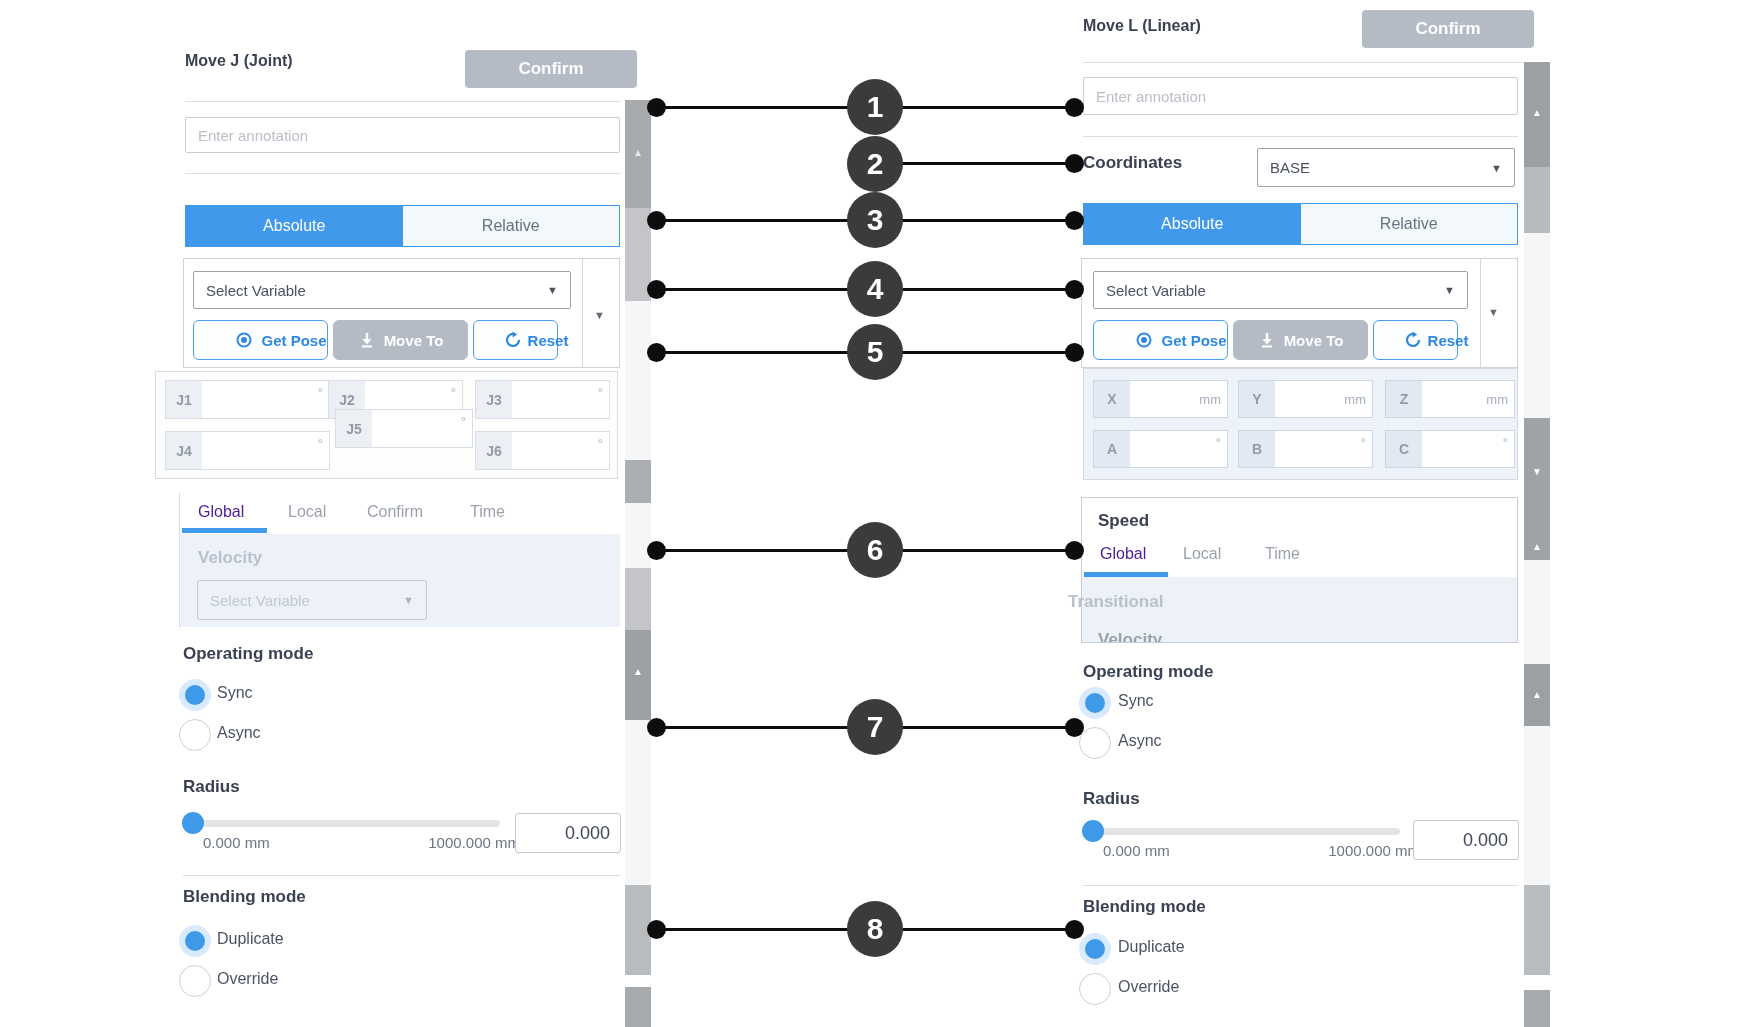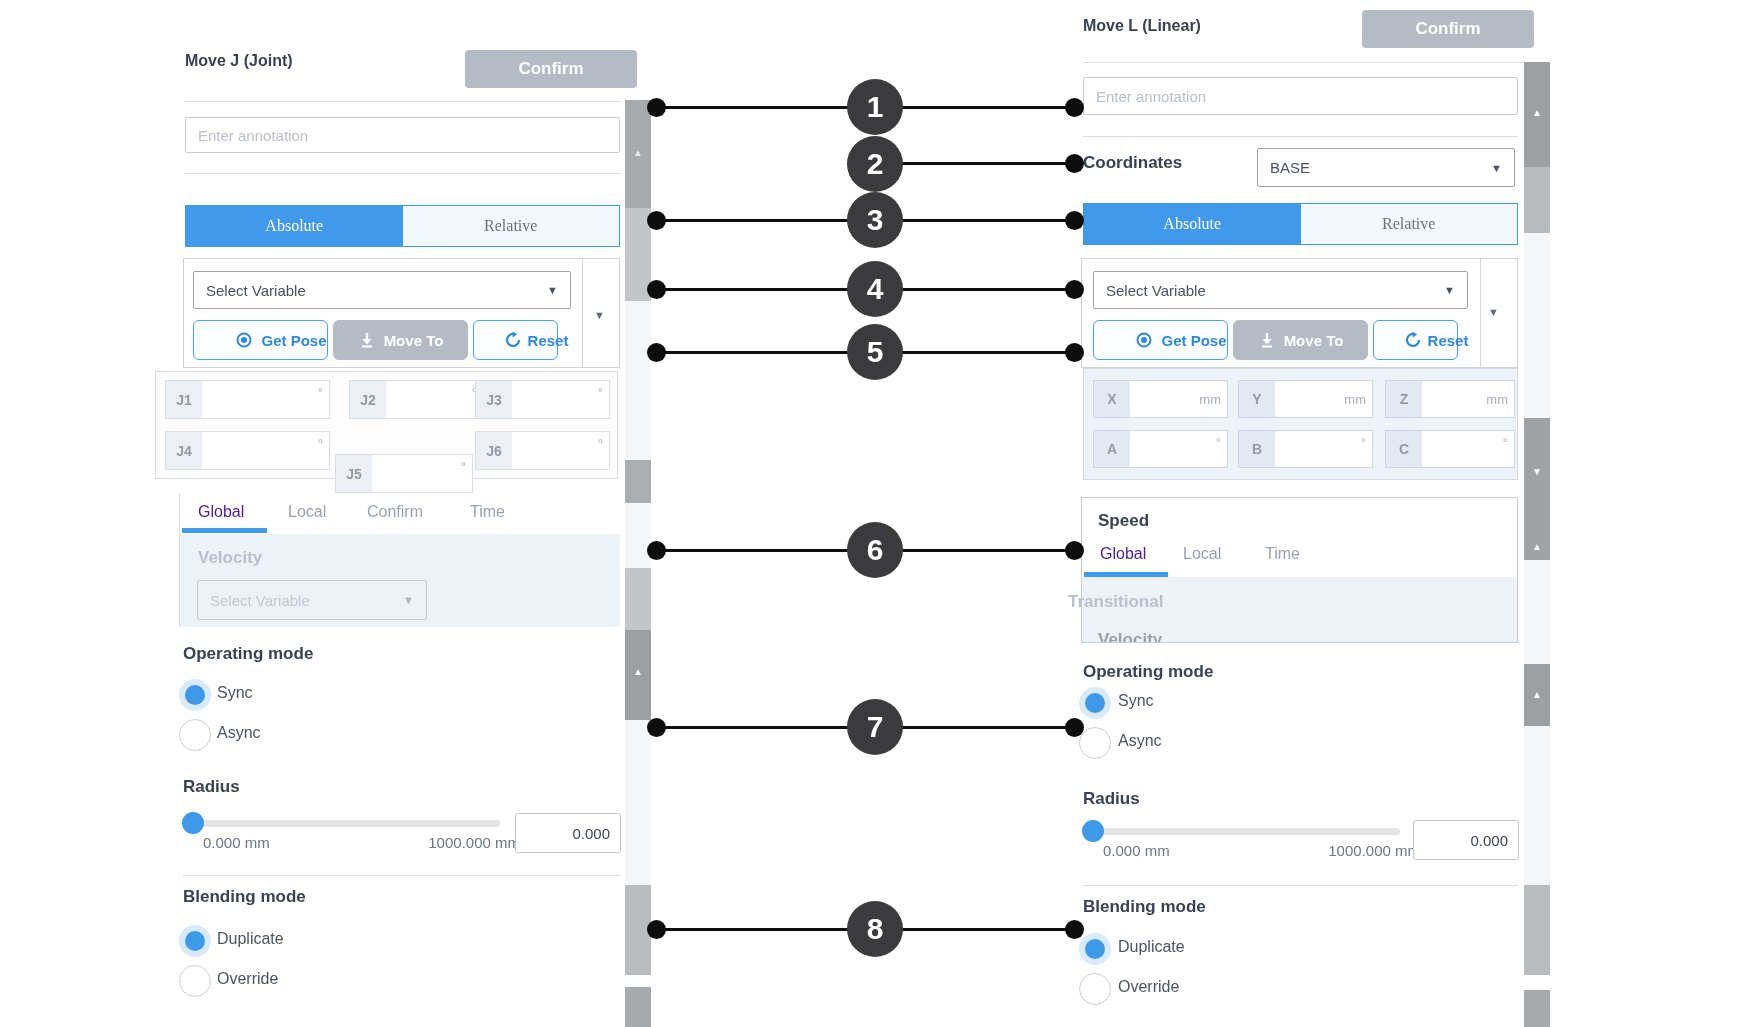"Absolute" .tab { font-family: Liberation Serif, serif -> none }
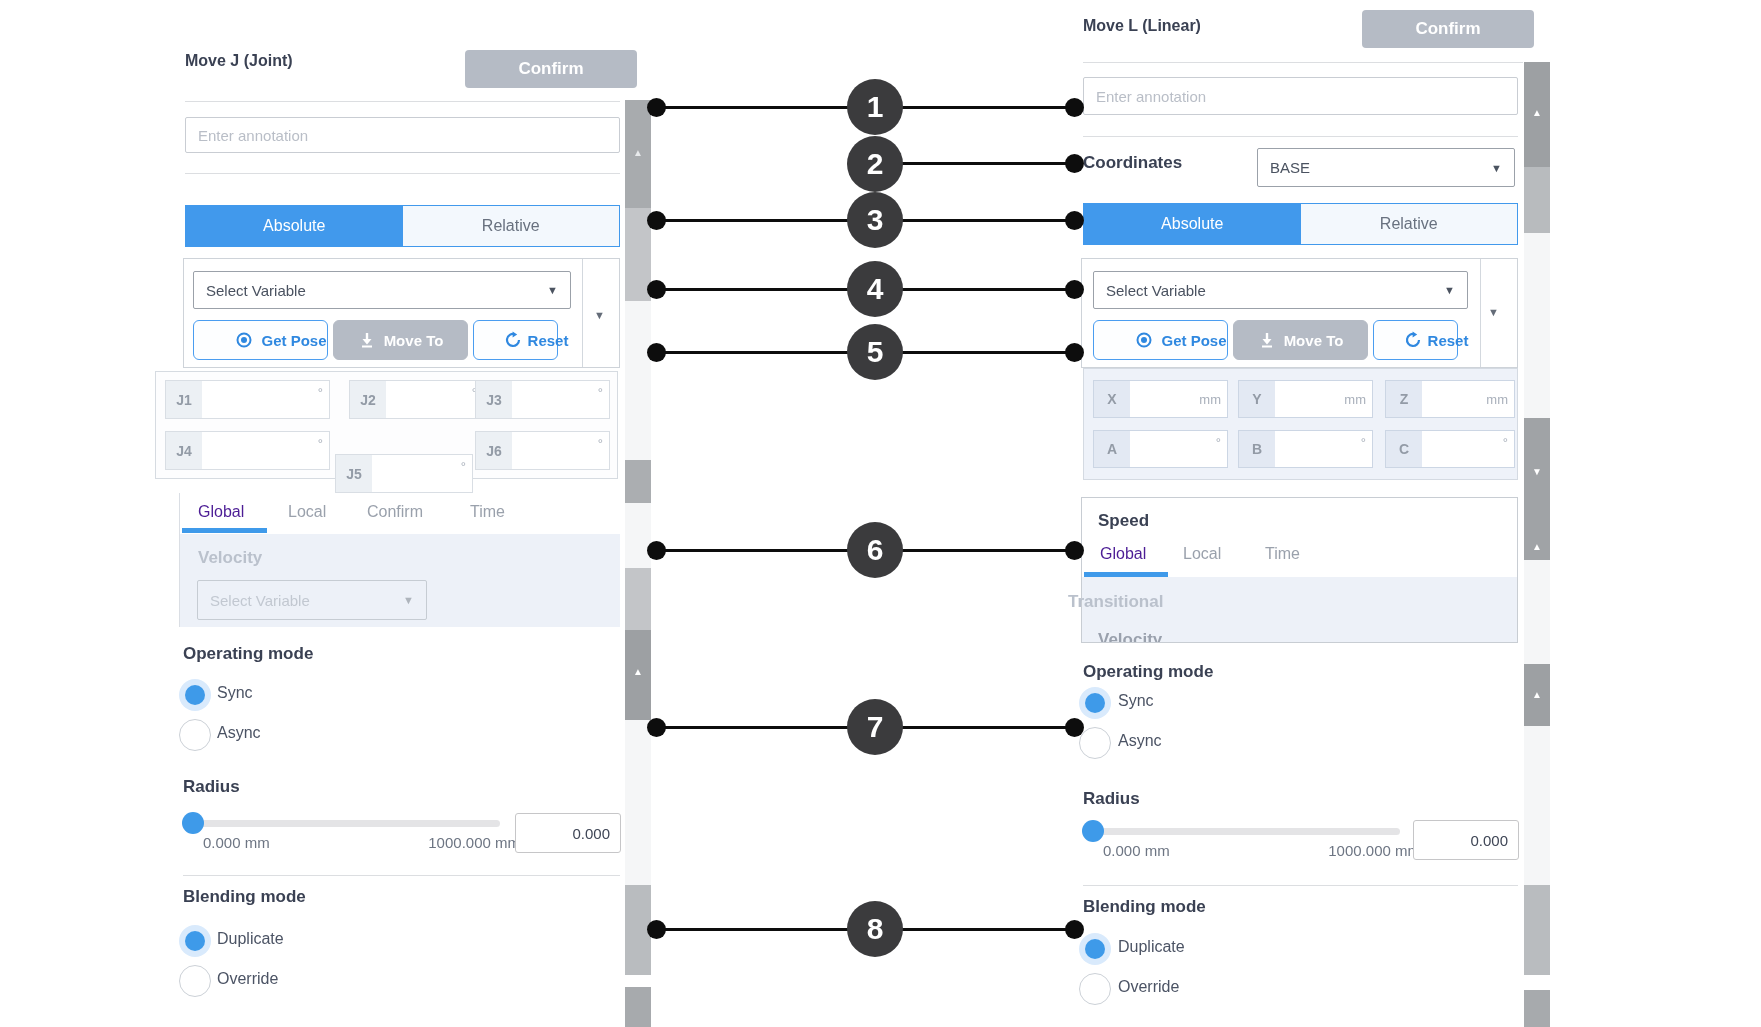"J2" div.abs { left: 349px -> 328px }
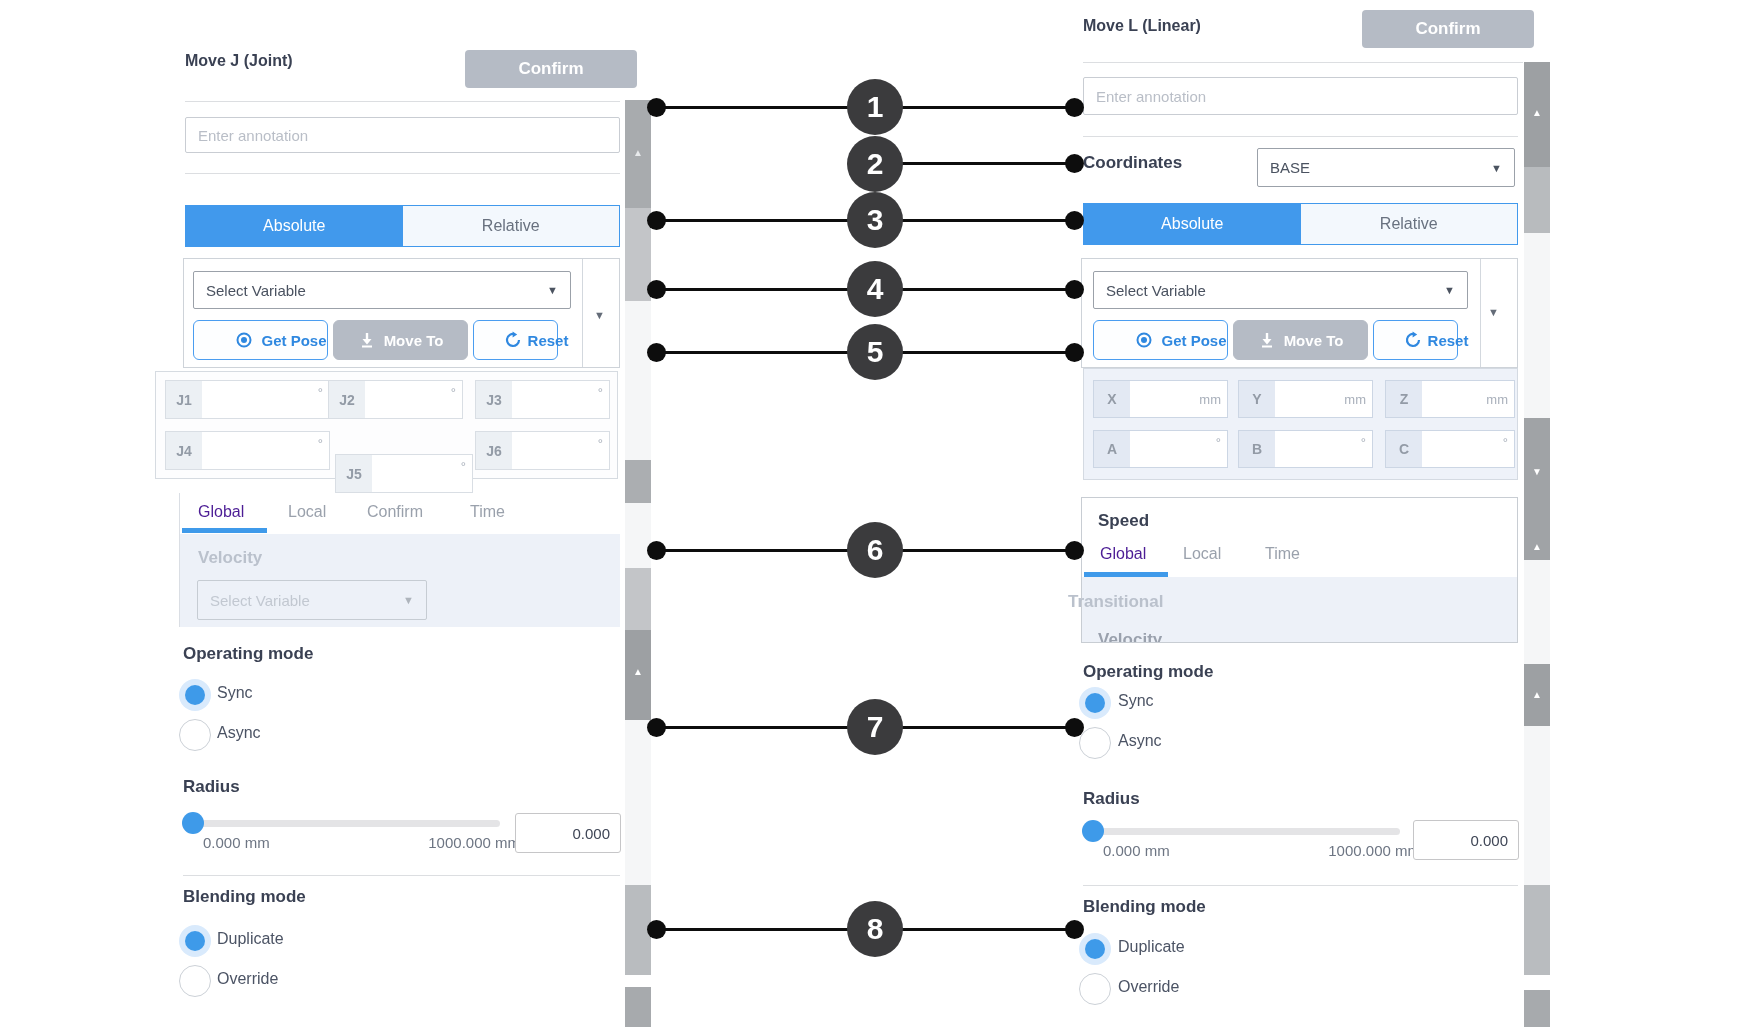"J5" div.abs { top: 454px -> 409px }
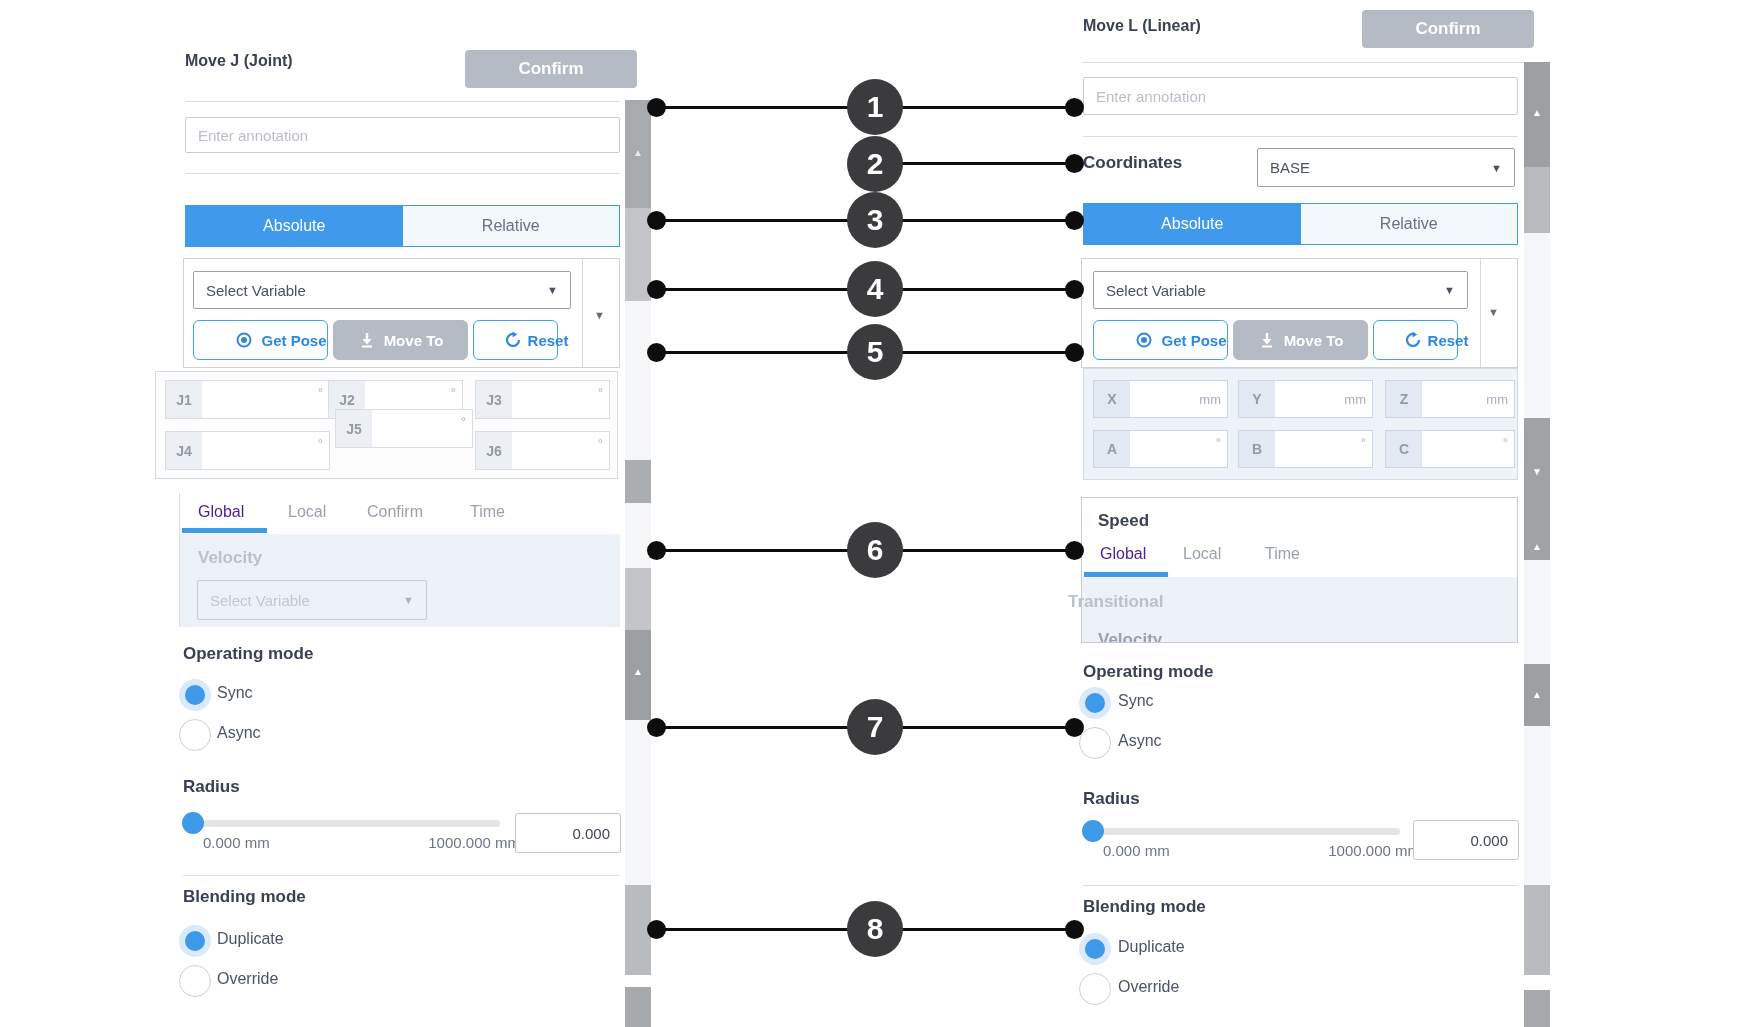"0.000" .value-box { font-size: 15px -> 18px }
